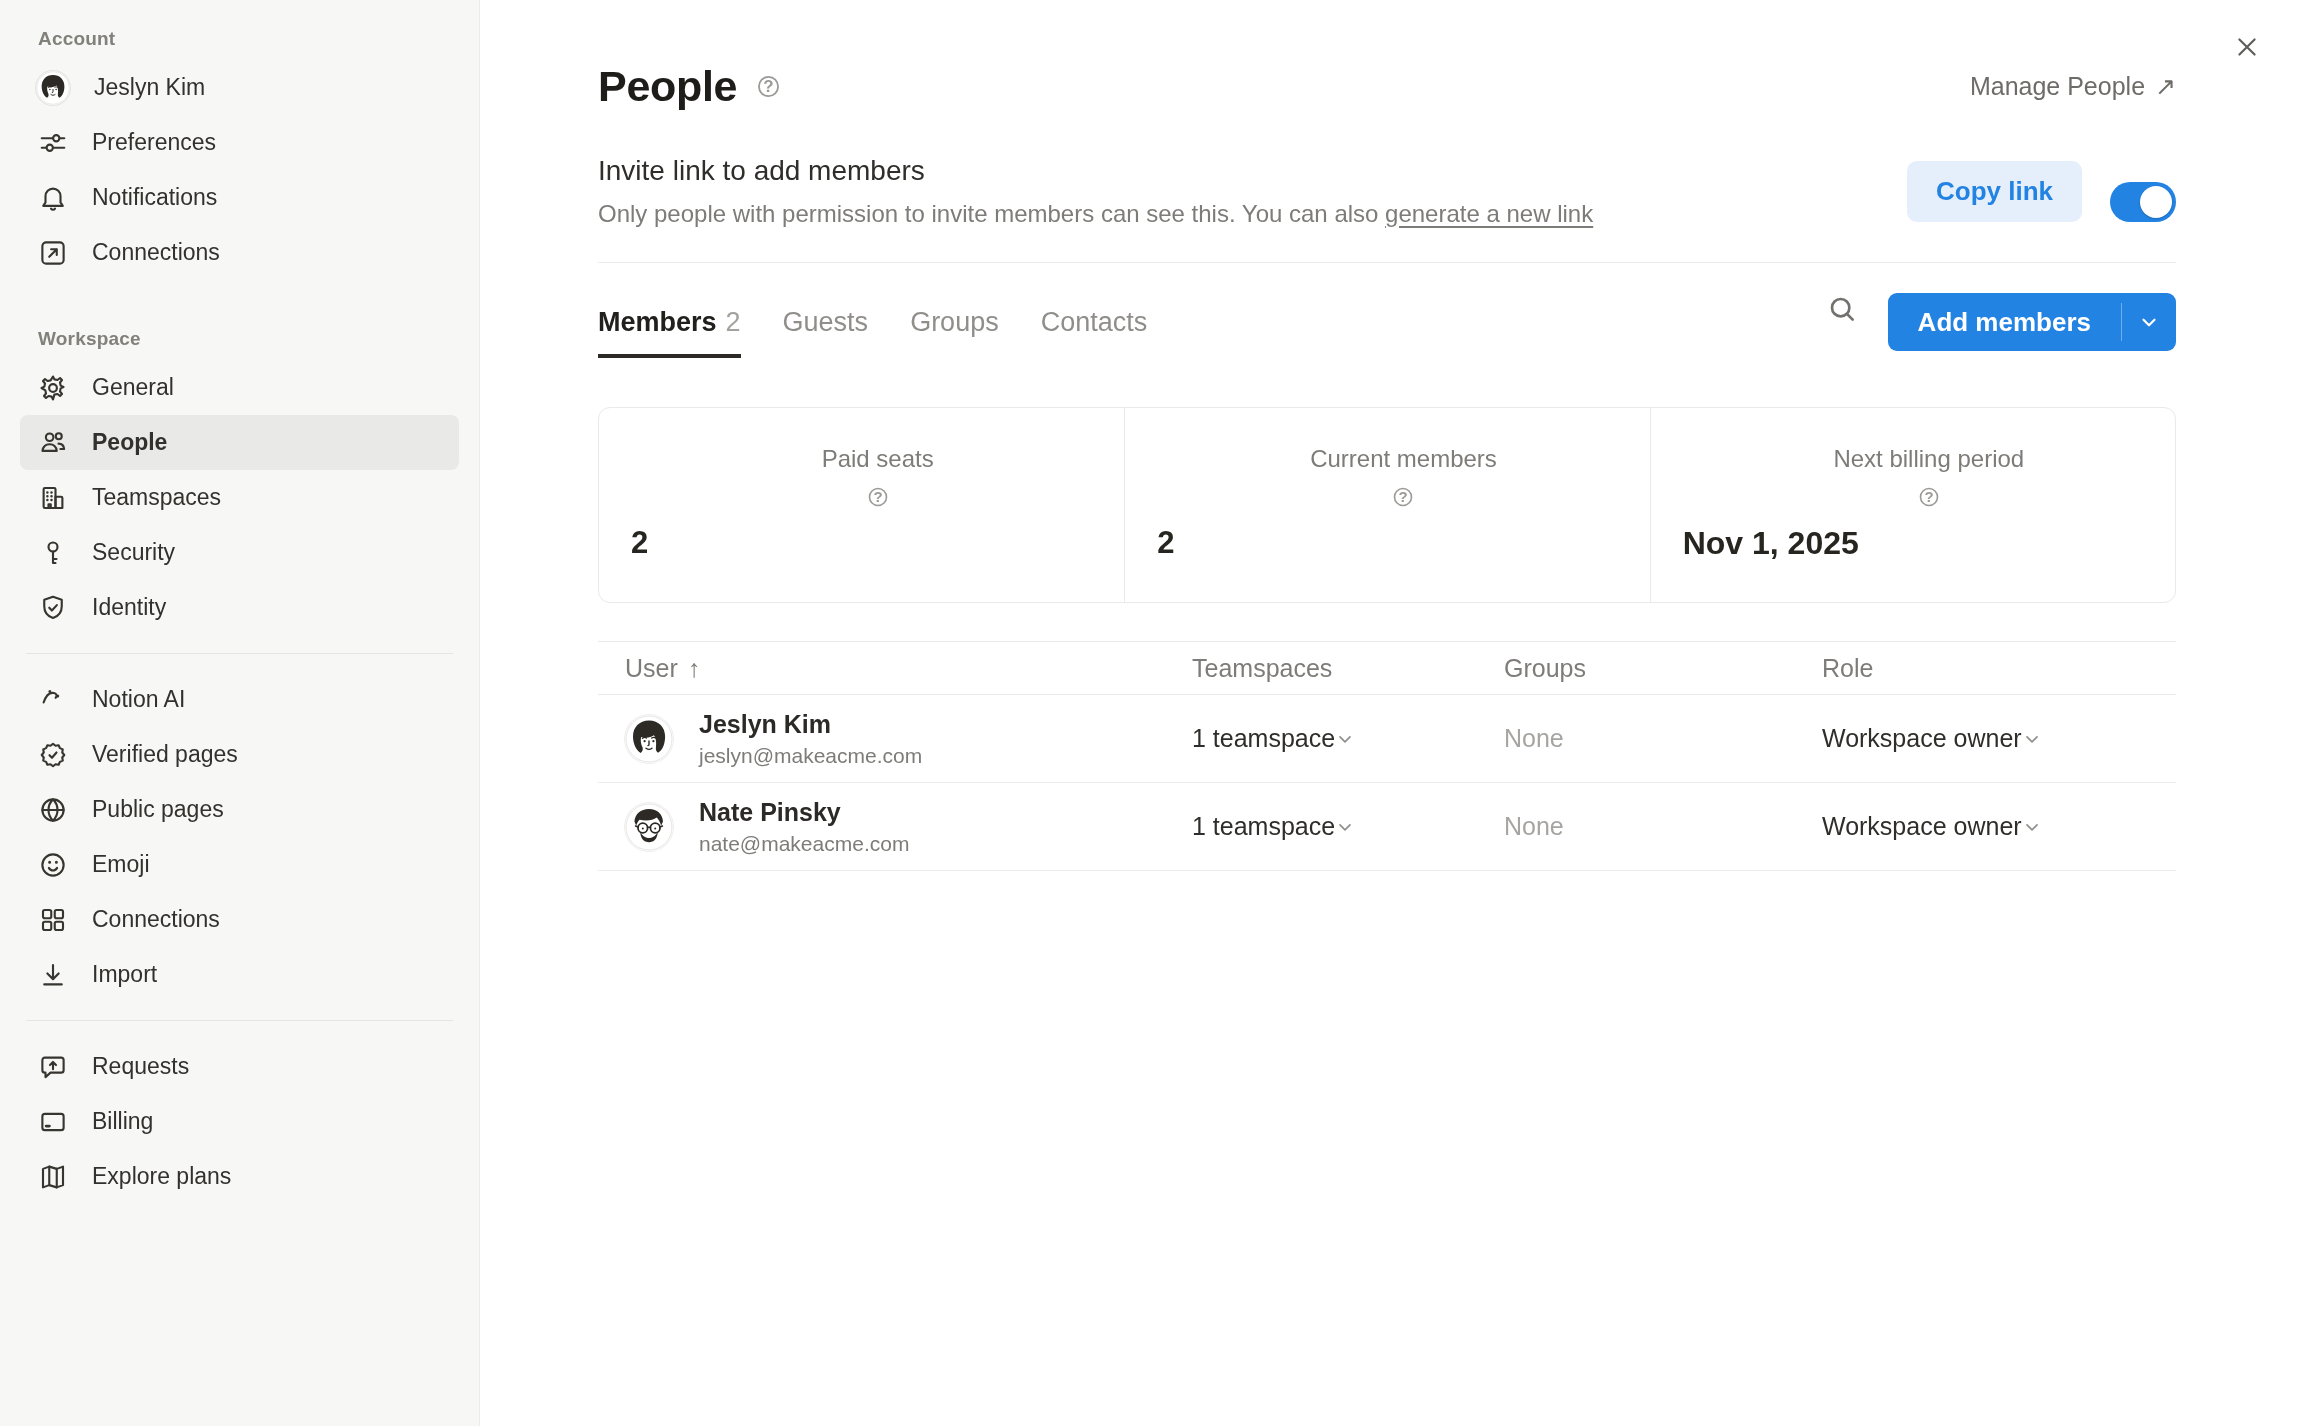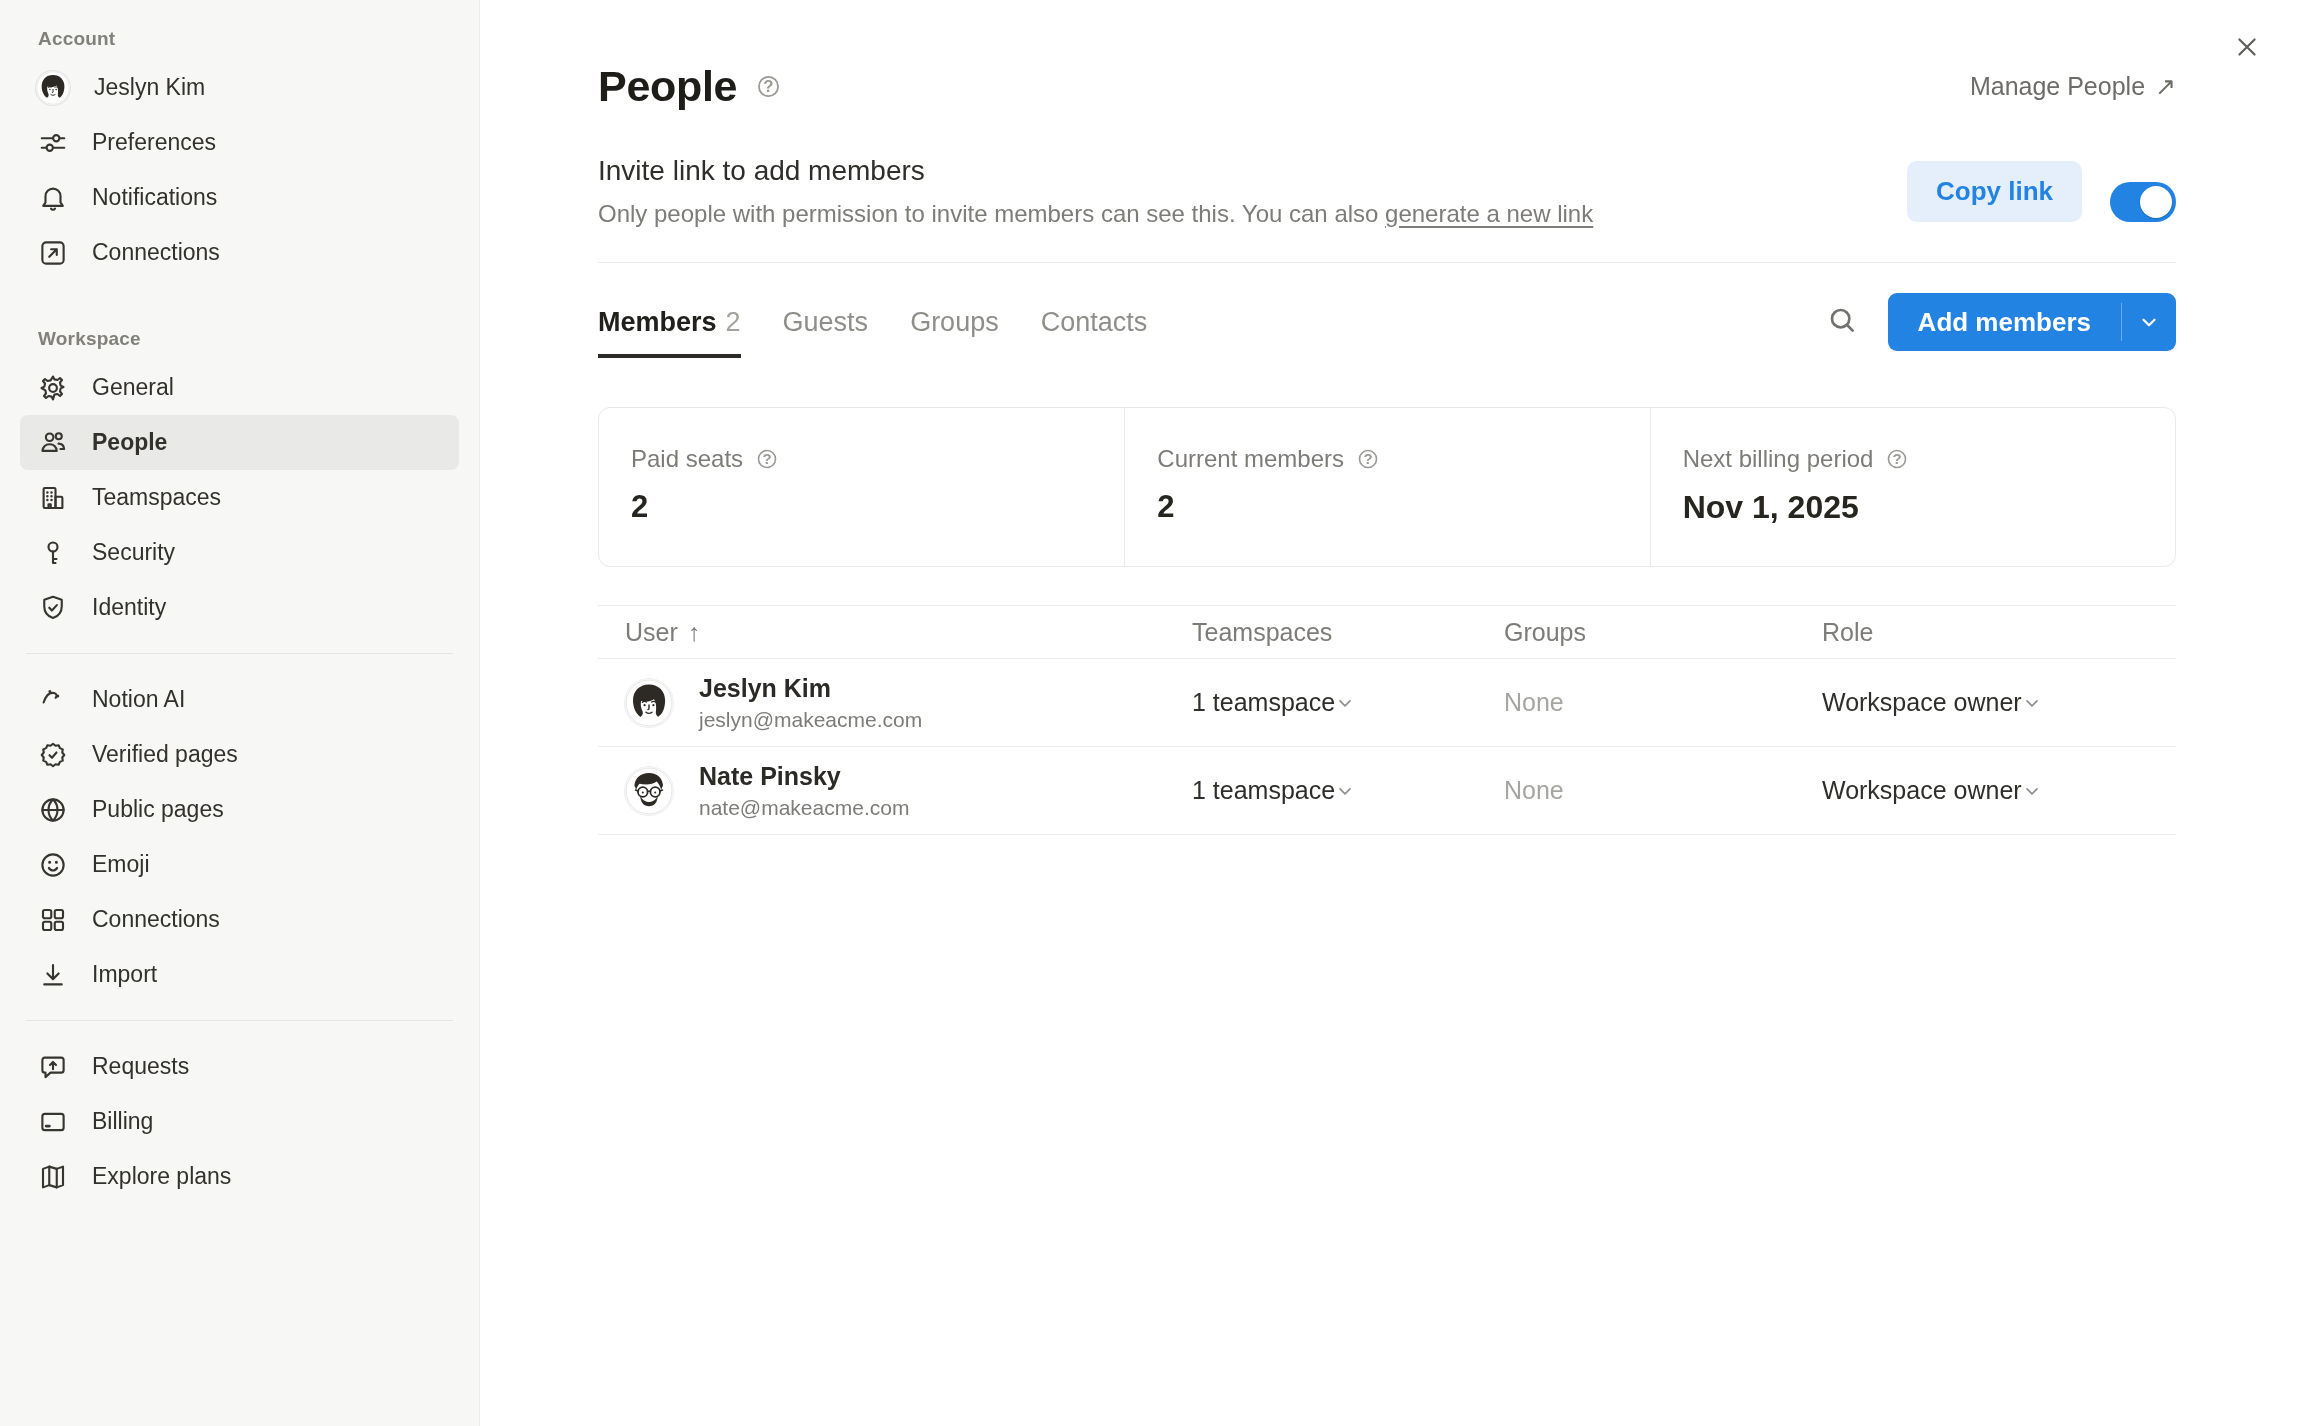"Add members" .tabs-controls { align-items: center -> none }
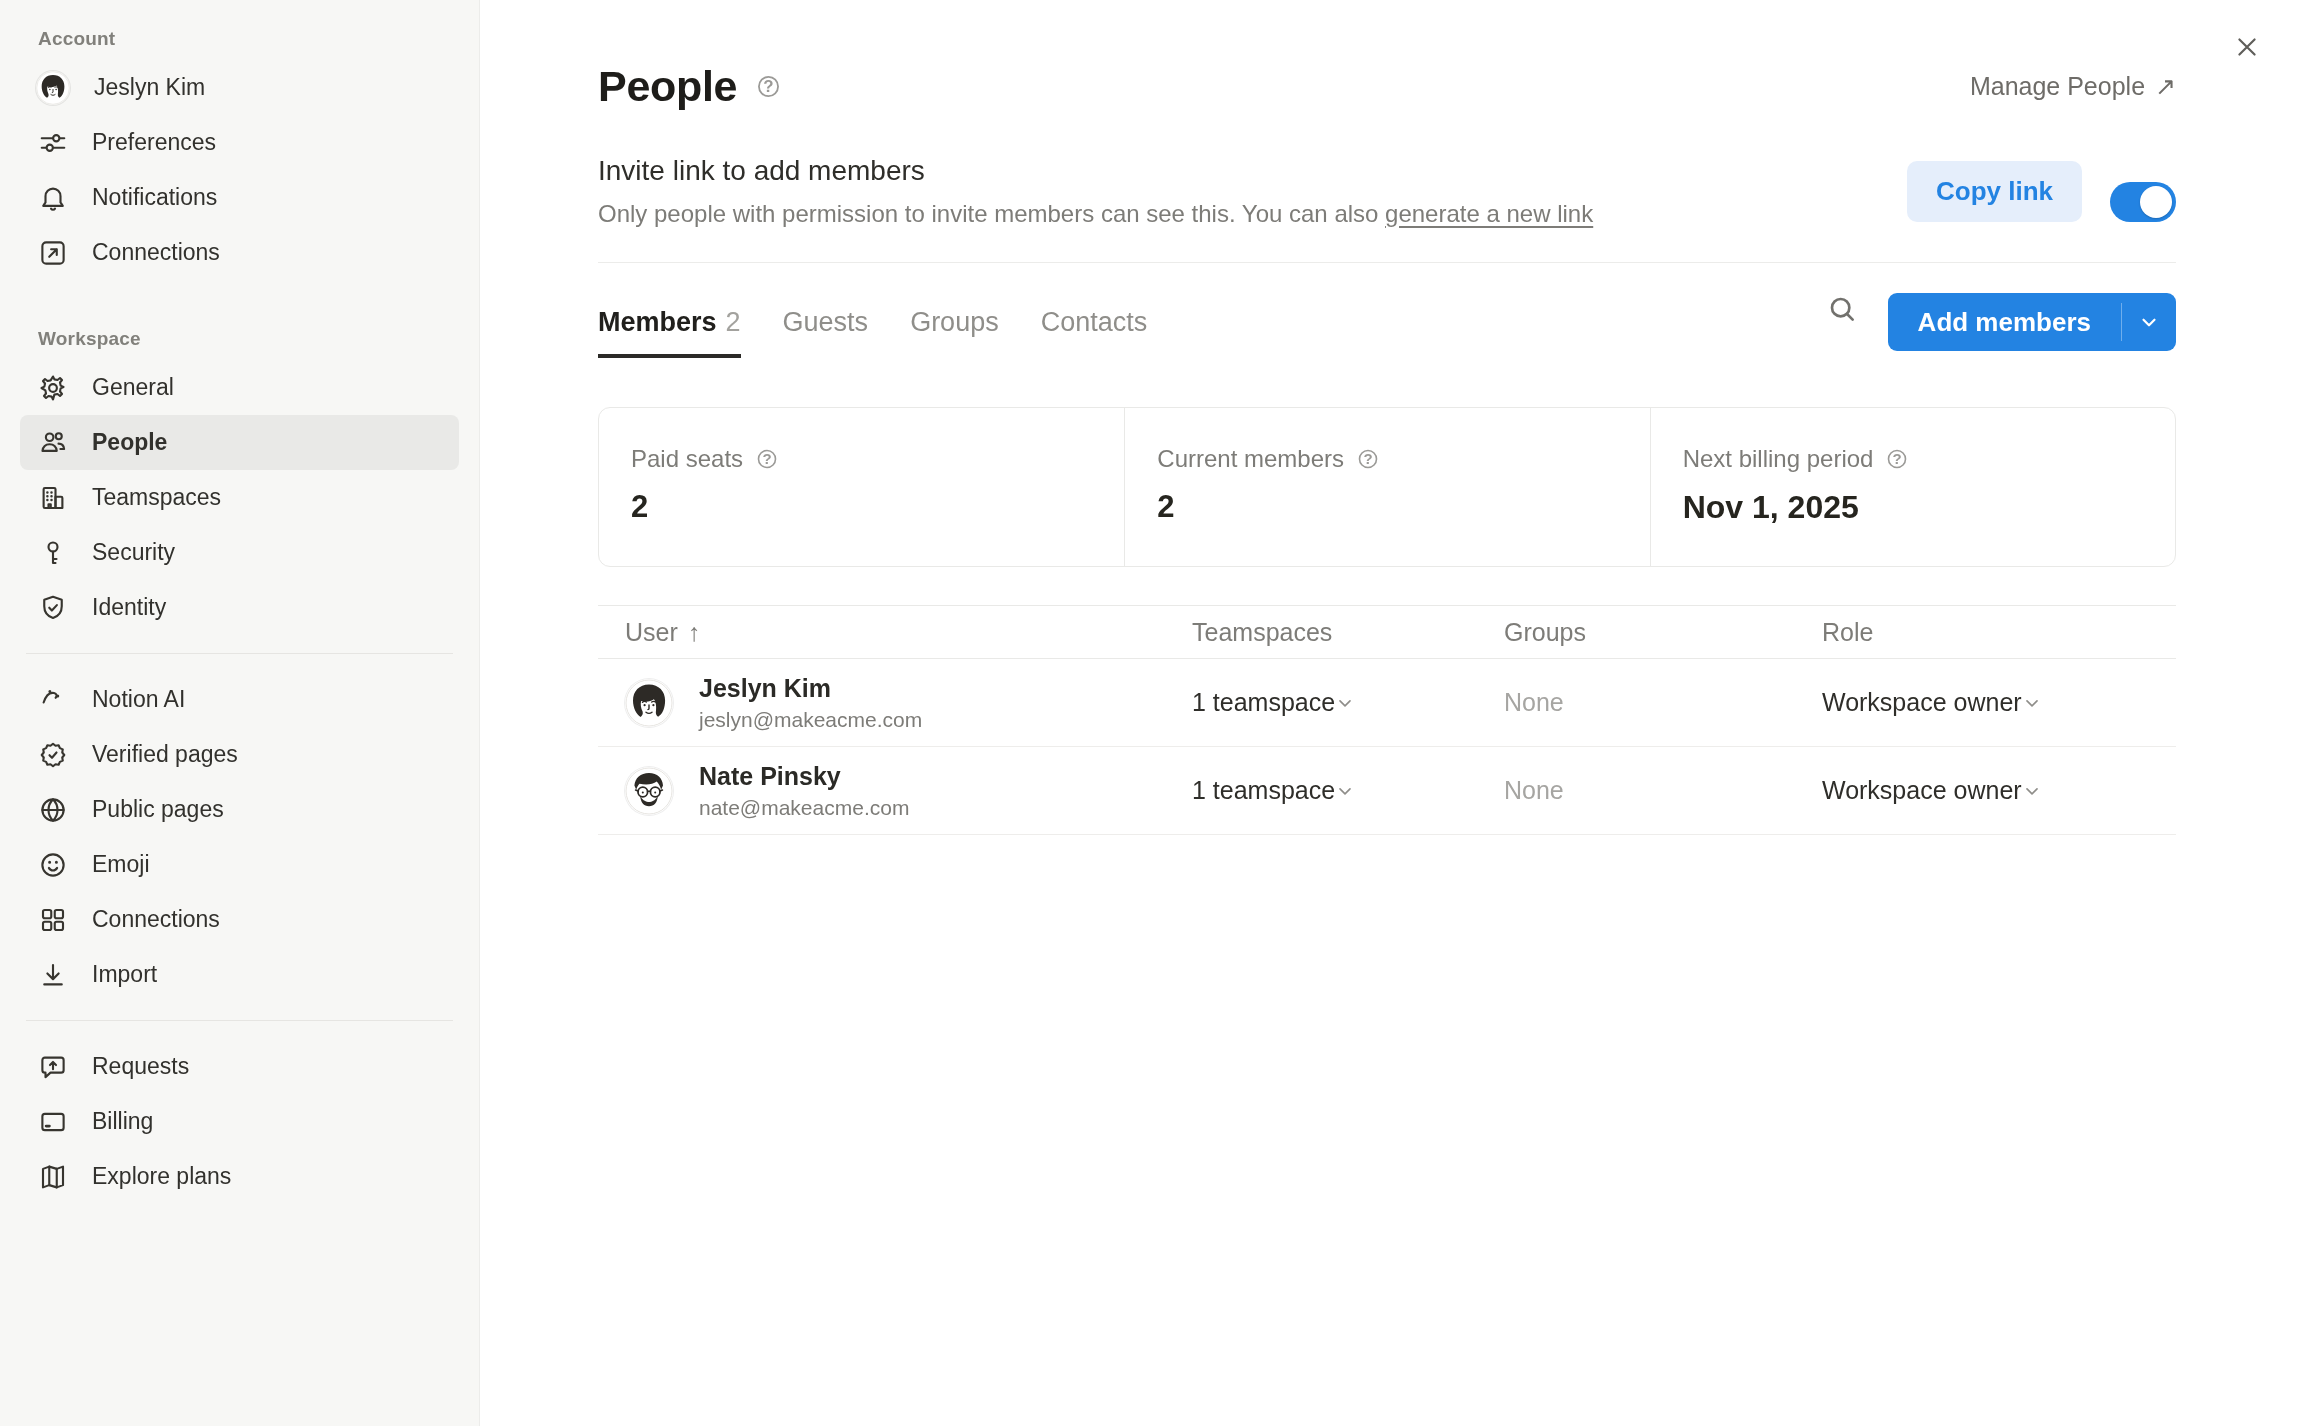"Paid seats" .stat-label { flex-direction: none -> column }
